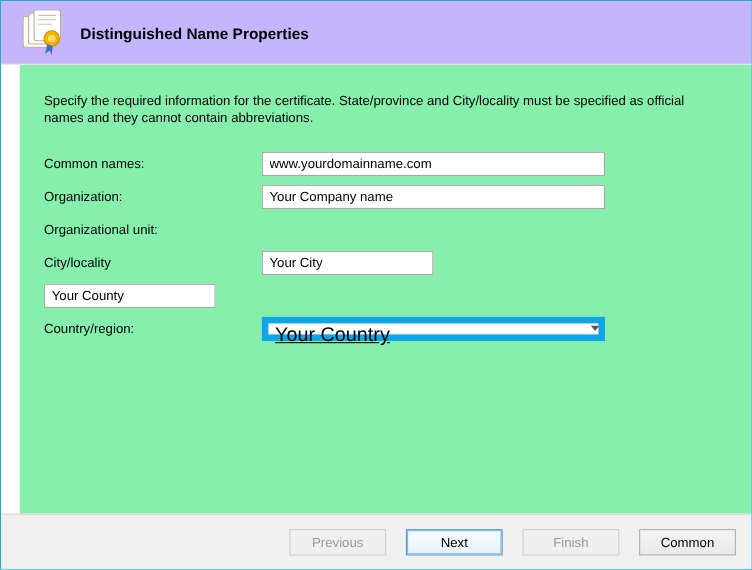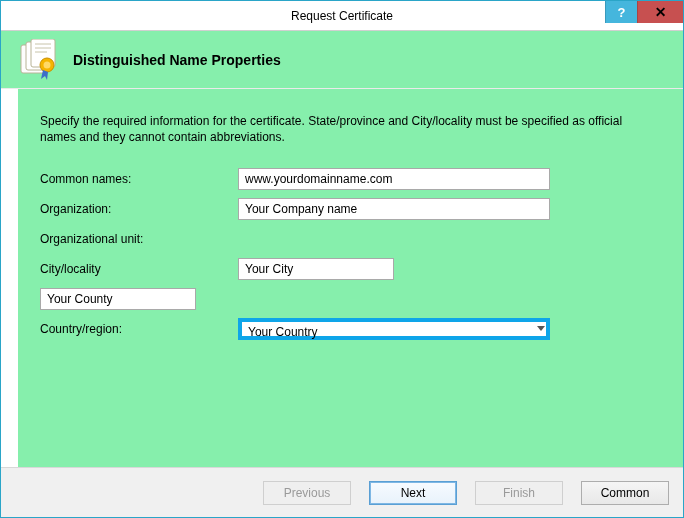"Request Certificate" div.titlebar { html: <div> <div>Request Certificate</div> <div> <div>?</div> <div>✕</div> </div> </div> -> none }
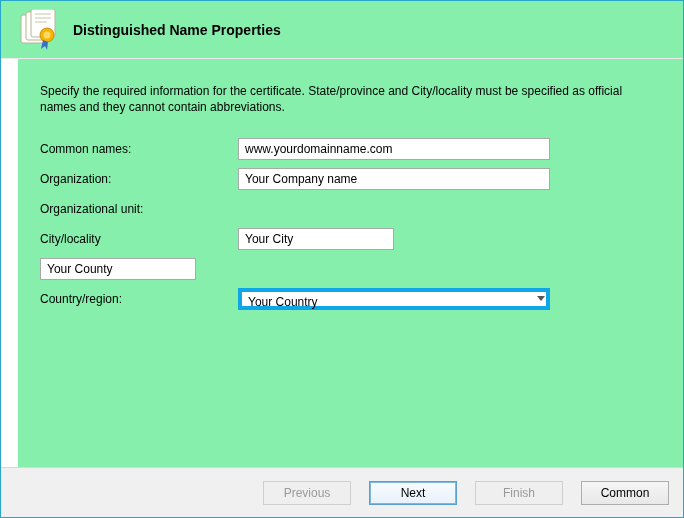"Distinguished Name Properties" .header { background: #86efac -> #c4b5fd }
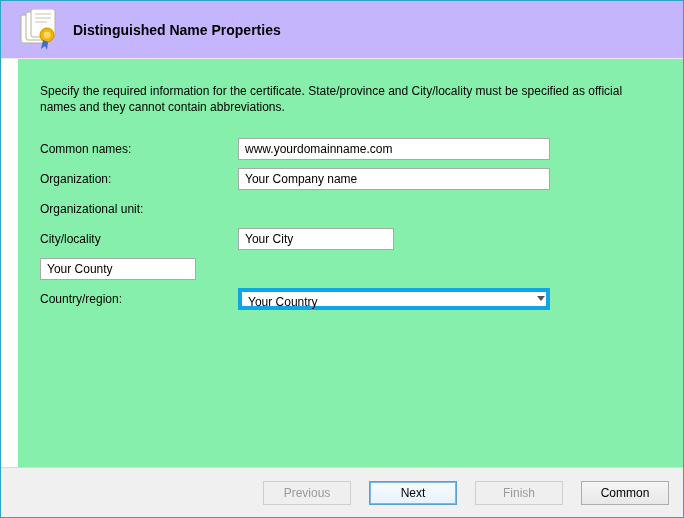"Your Country" .select-wrap .sel-display { border: 4px solid #0ea5e9 -> 6px solid #0ea5e9; font-size: 12px -> 18px; text-decoration: none -> underline }
